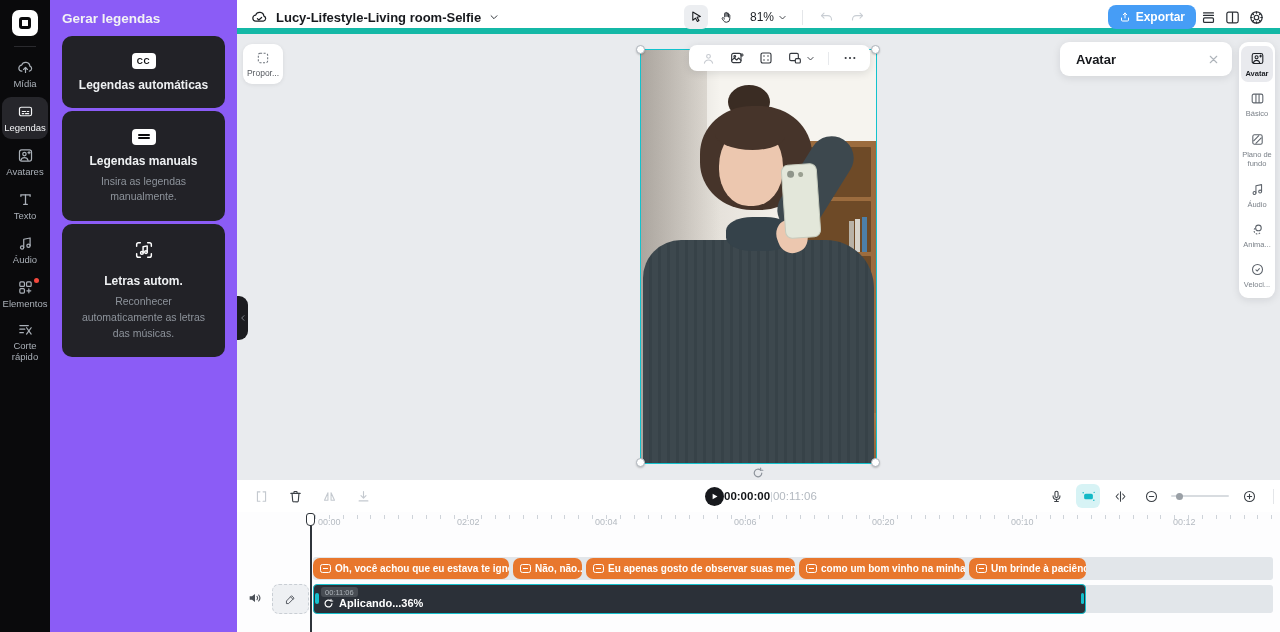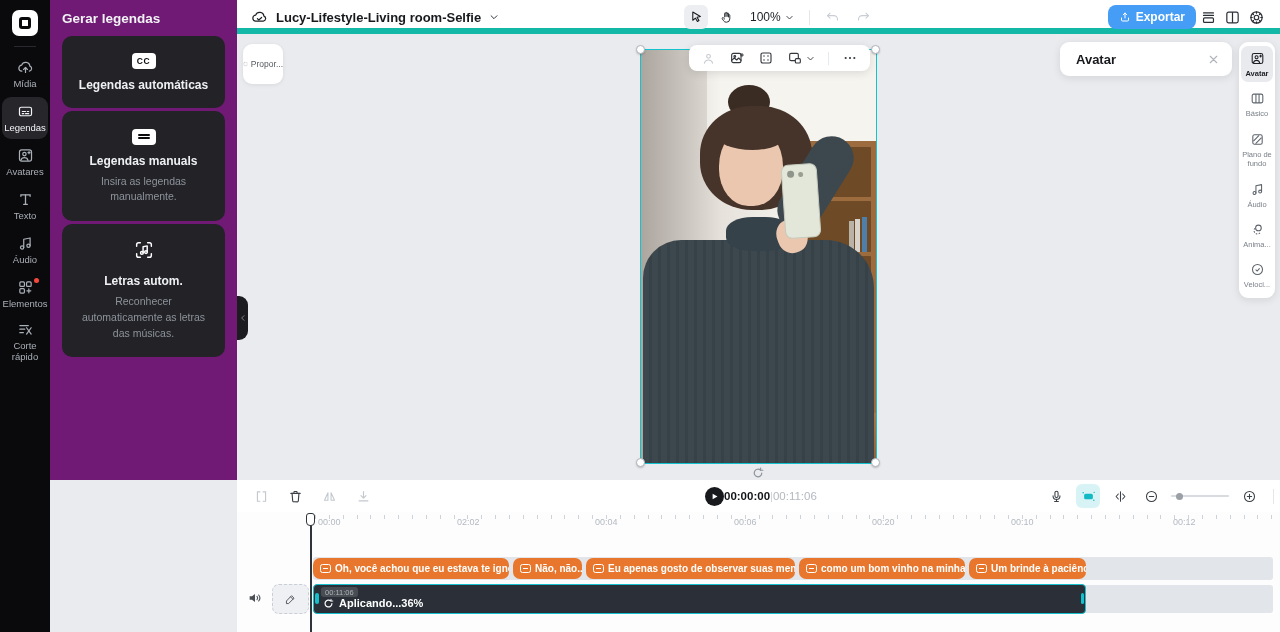"Gerar legendas" .panel { background: #701a75 -> #8b5cf6; height: 480px -> 632px }
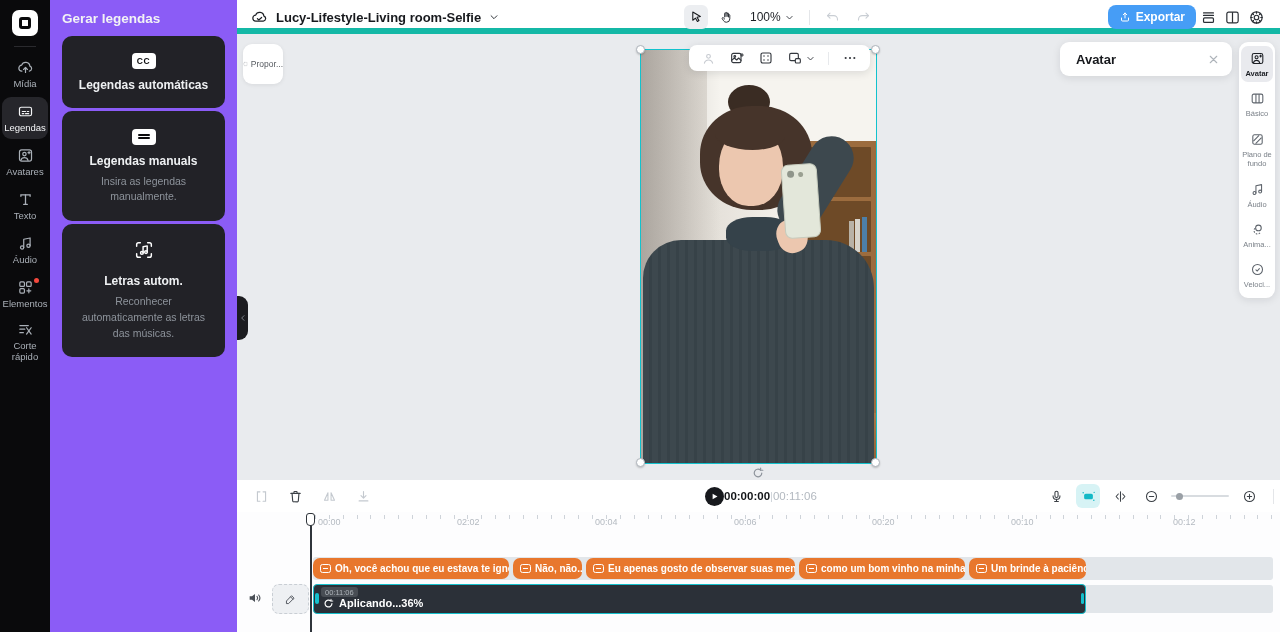"100%" span { text: 100% -> 81% }
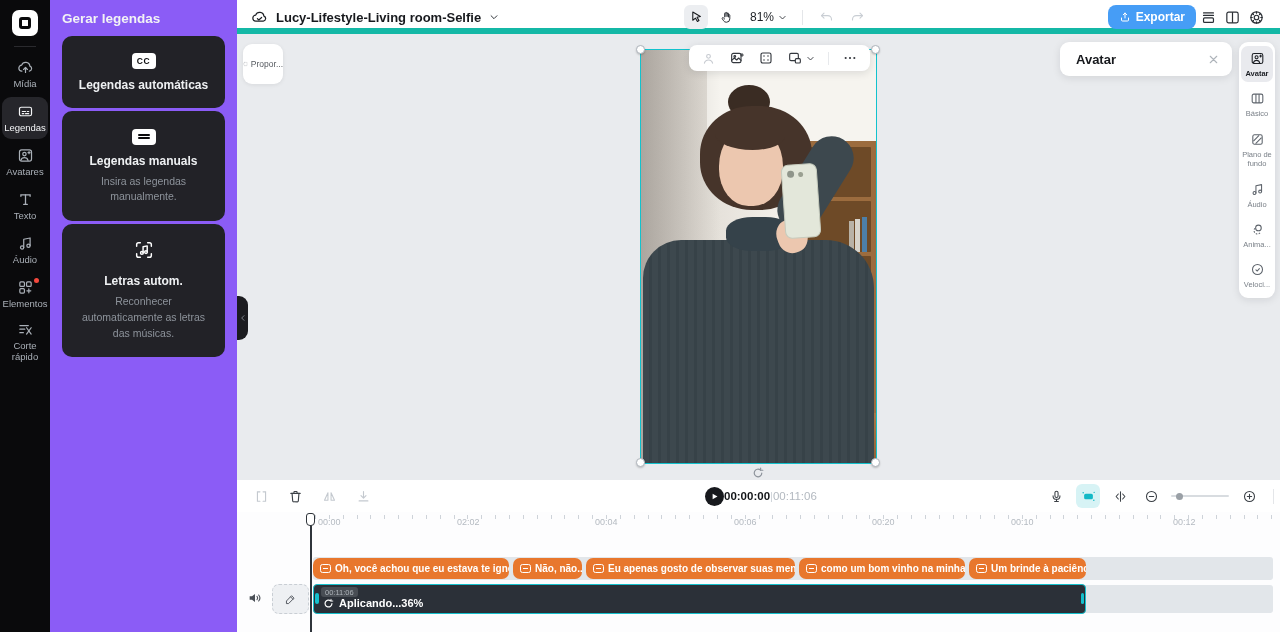"Propor..." .prop-card { flex-direction: none -> column }
